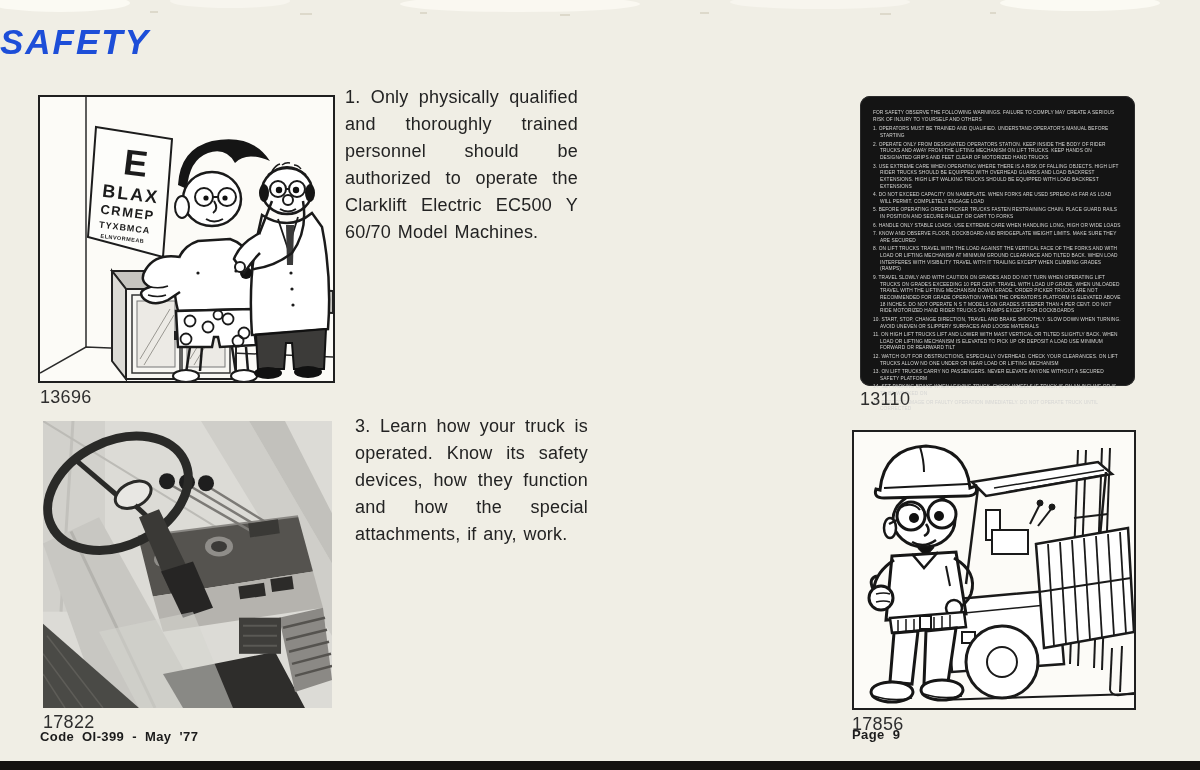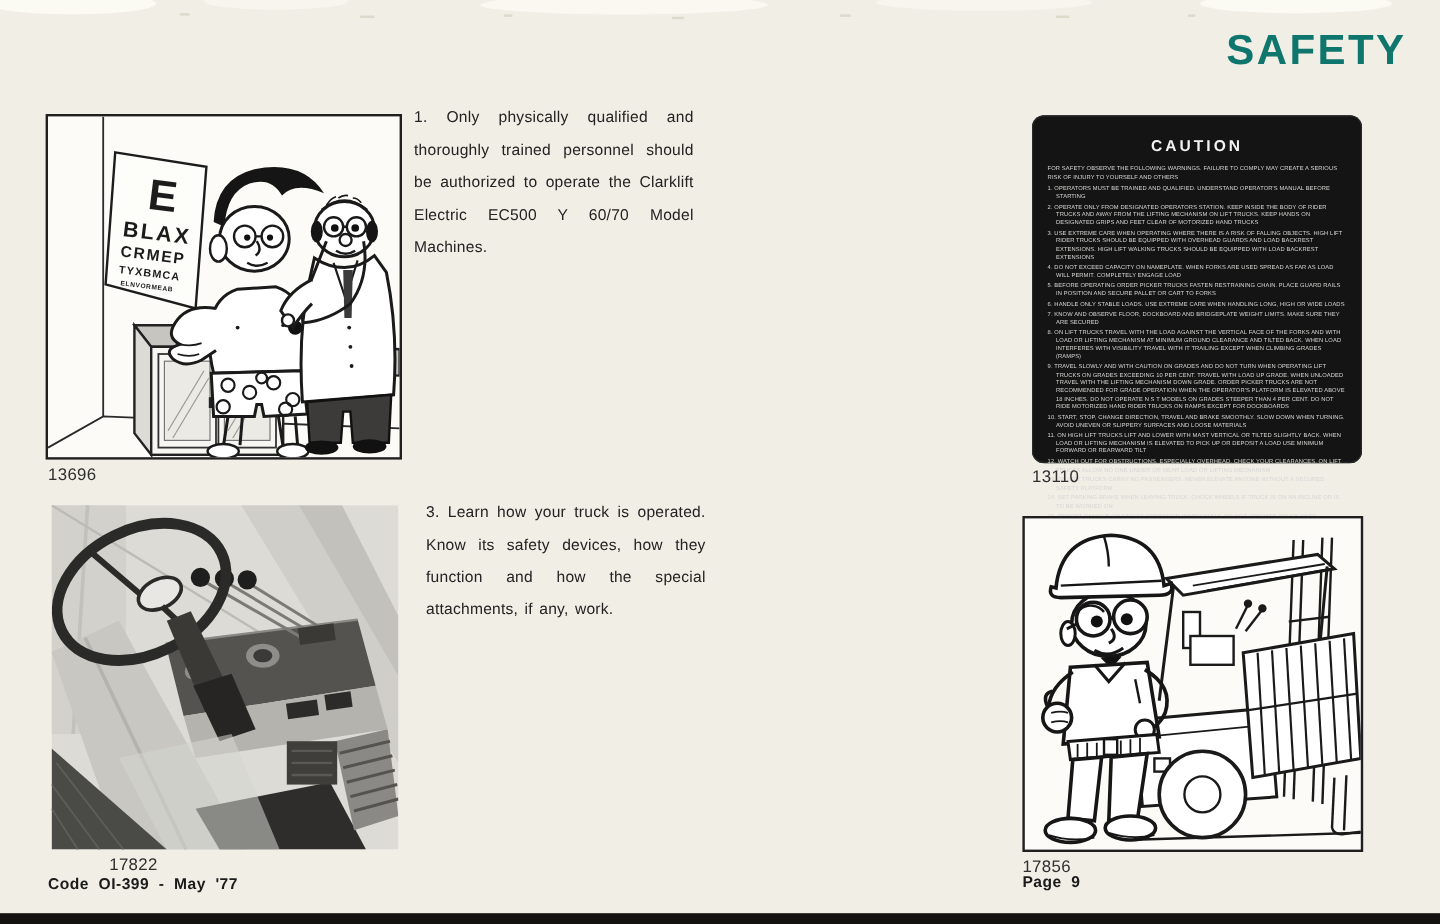"SAFETY" .title { color: #0f766e -> #1d4ed8; font-style: none -> italic; text-align: right -> left }
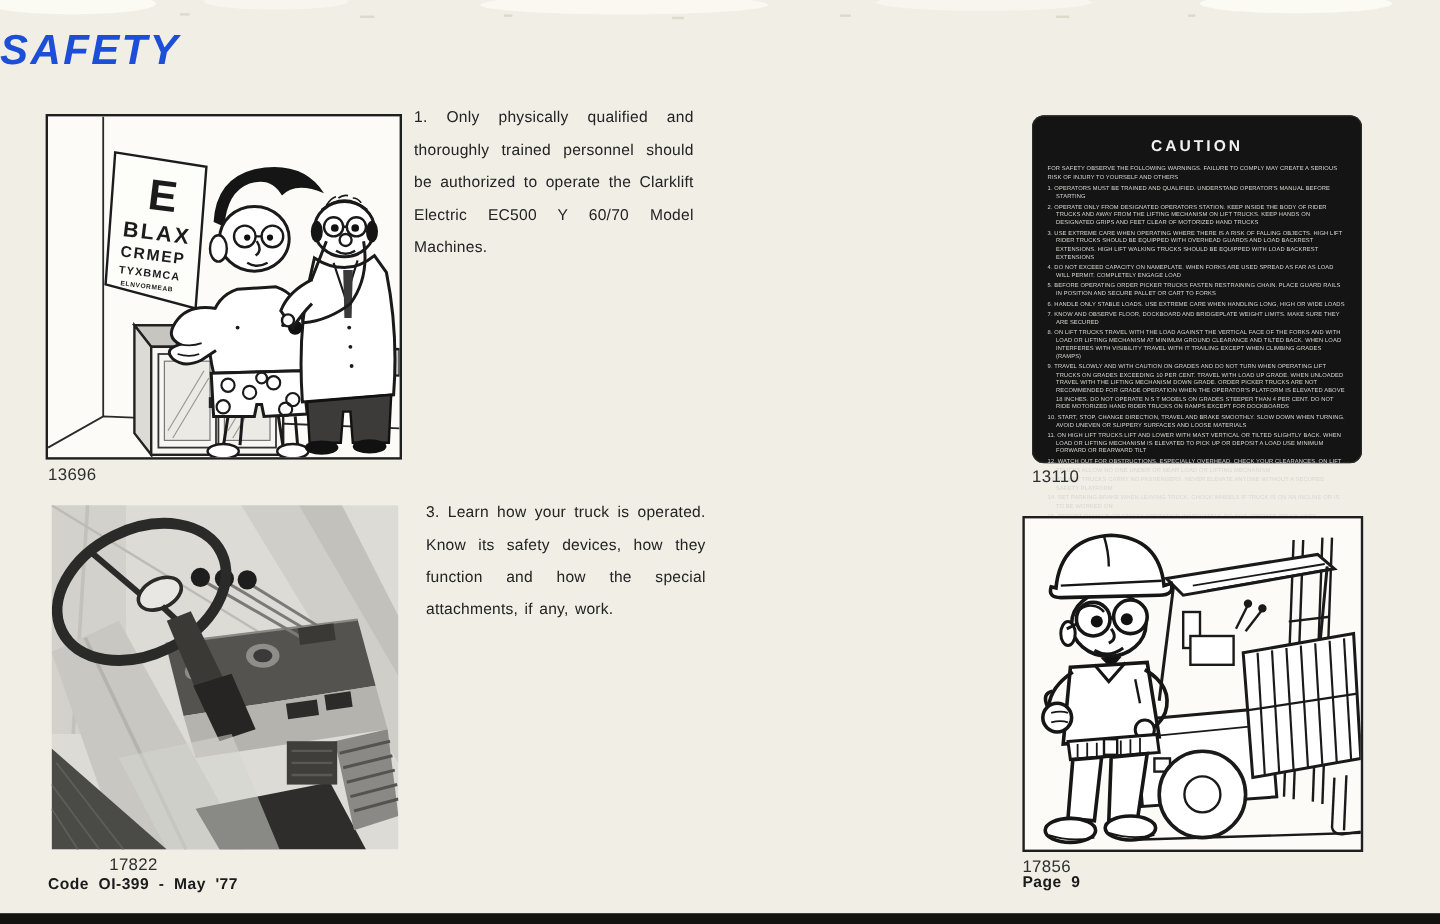"1. Only physically qualified and" .para { font-size: 13px -> 18px }
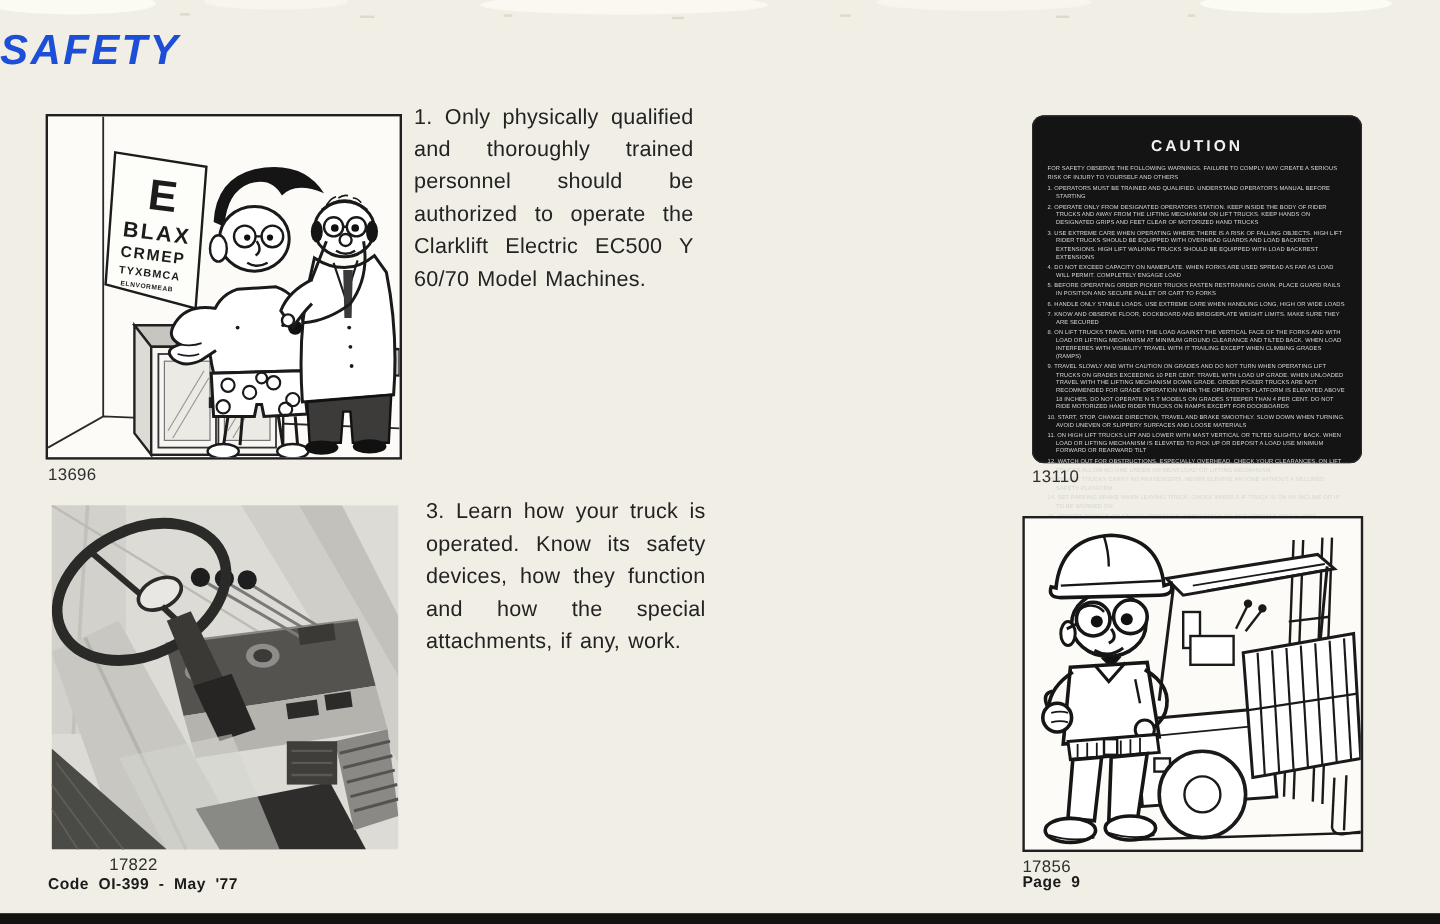"CAUTION" div.cn-title { html: <div>CAUTION</div> -> none }
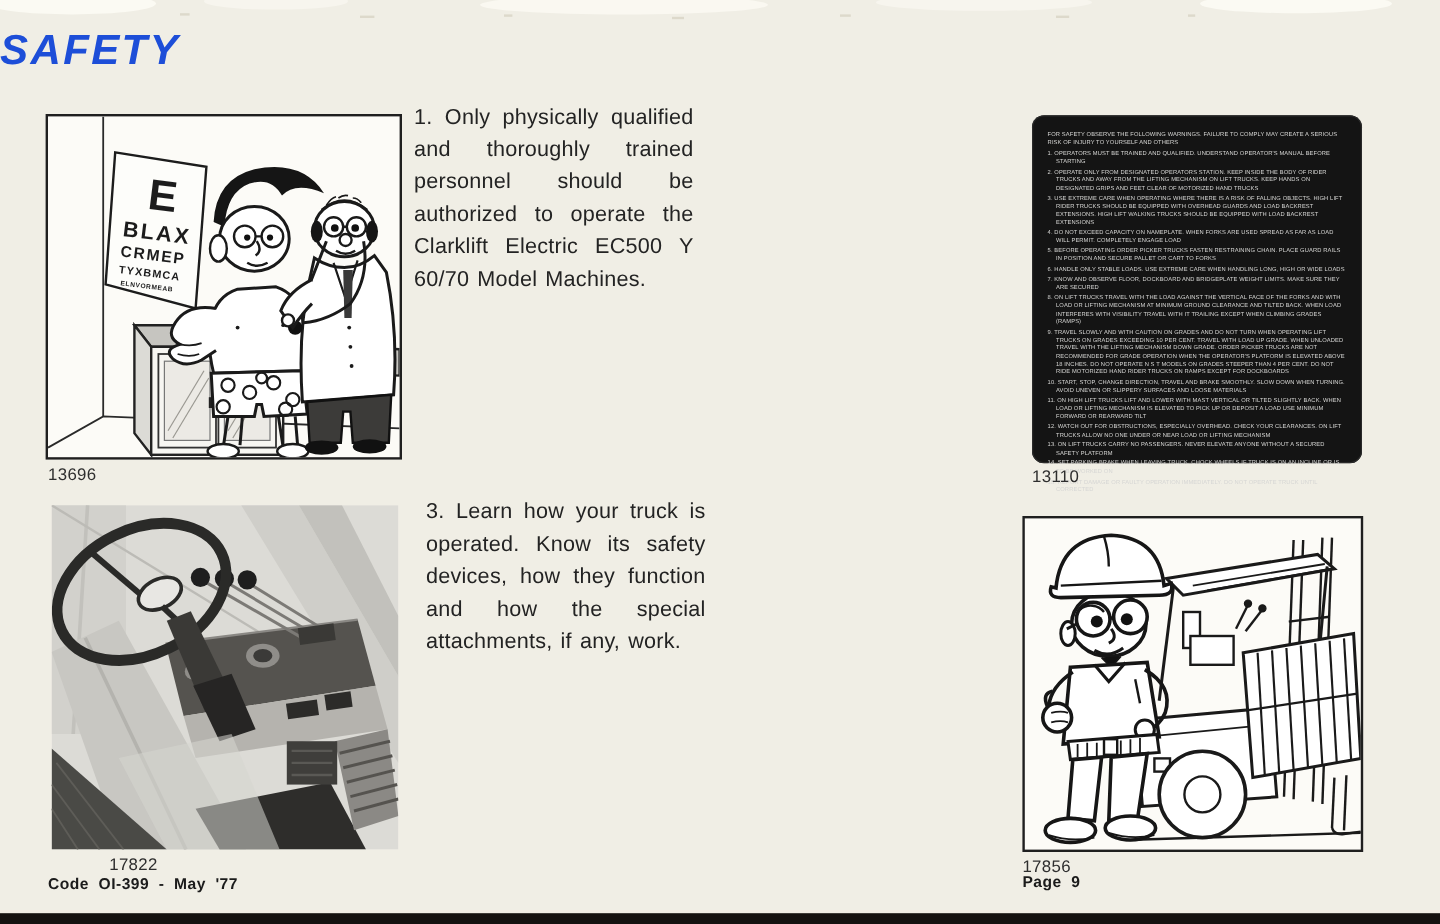"13696" .caption { font-size: 14px -> 18px }
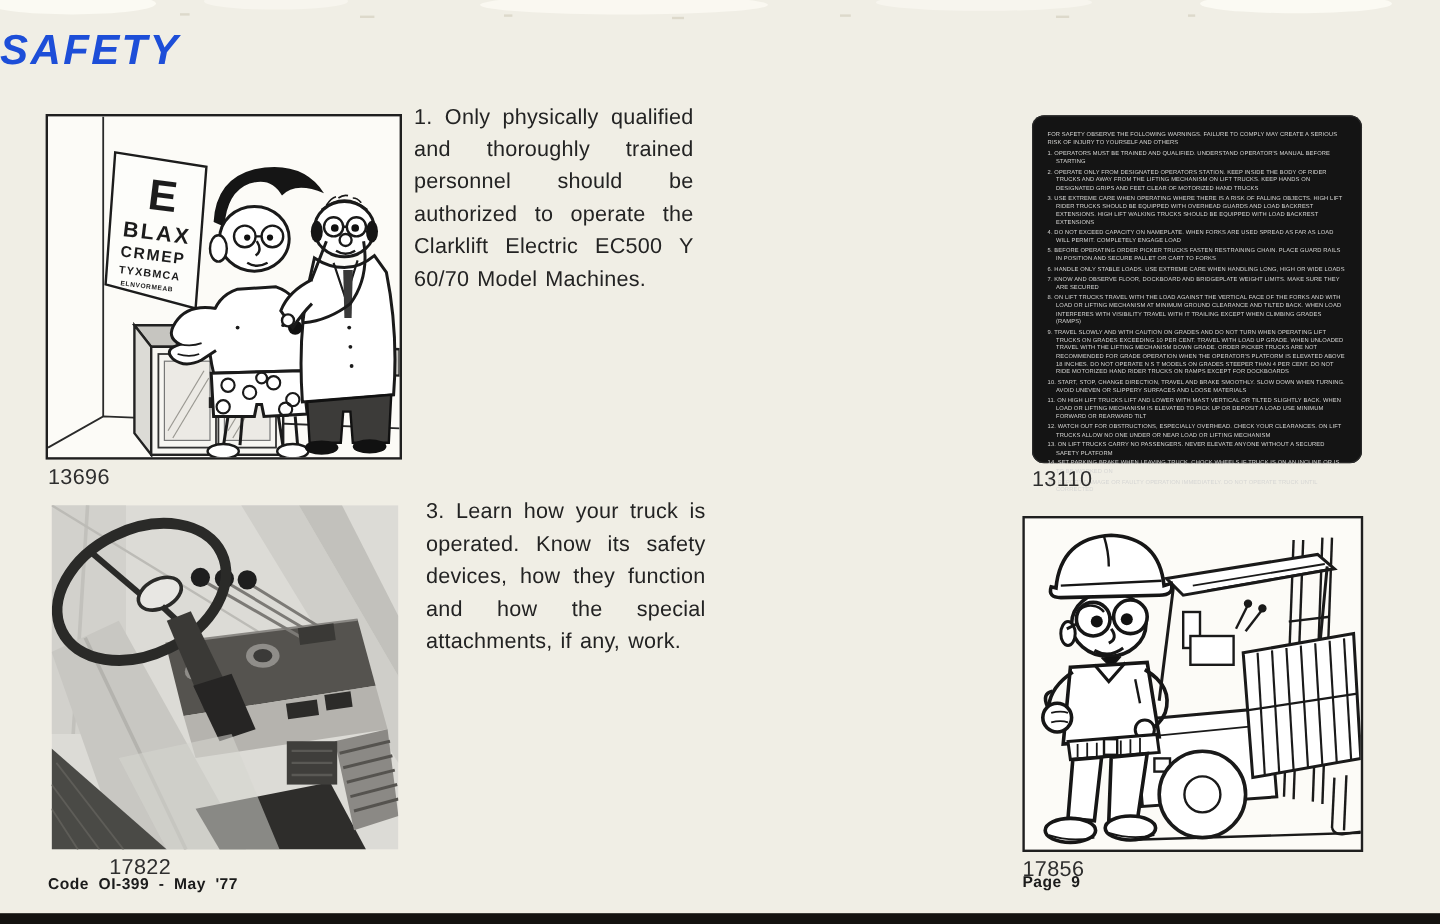"17822" div.abs { margin-left: 48px -> none }
